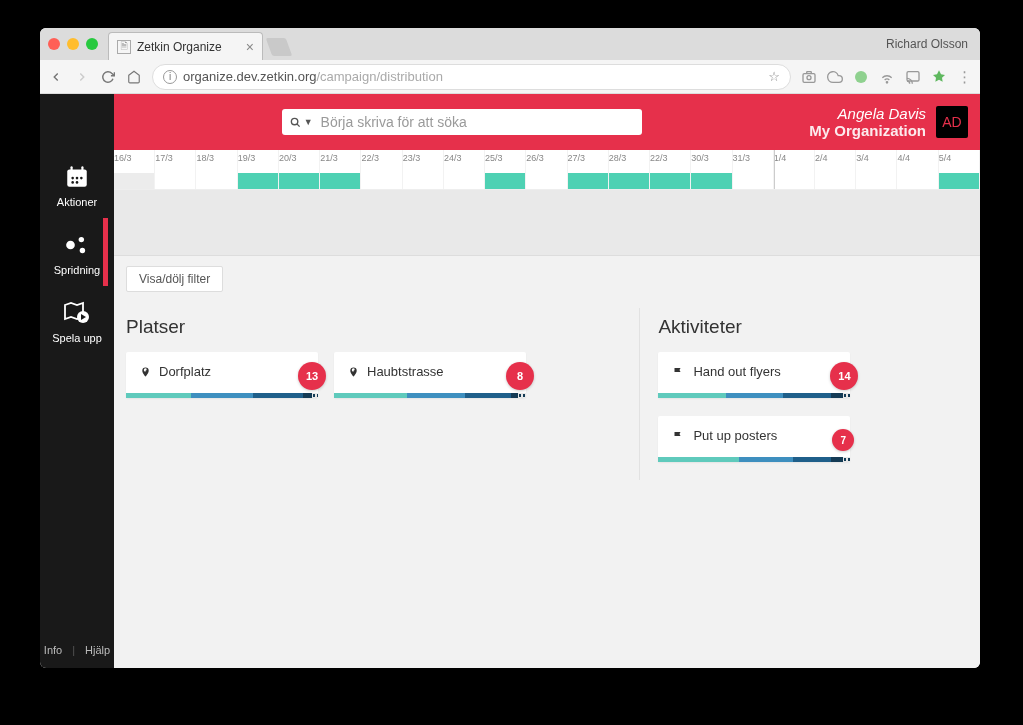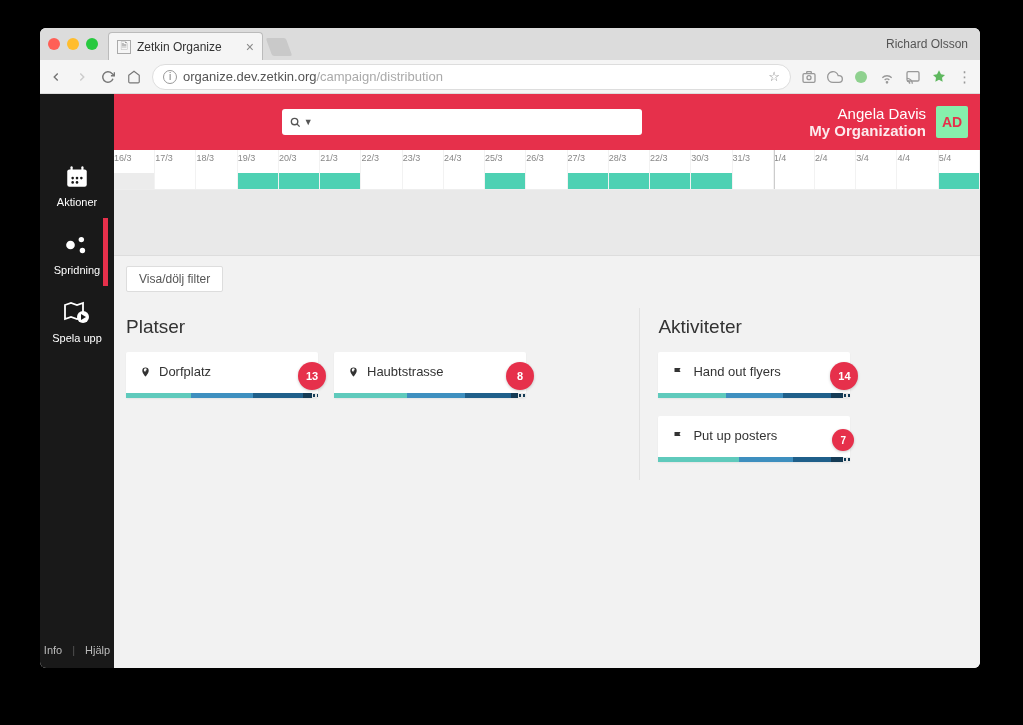"Börja skriva för att söka" input { html: none -> <input> }
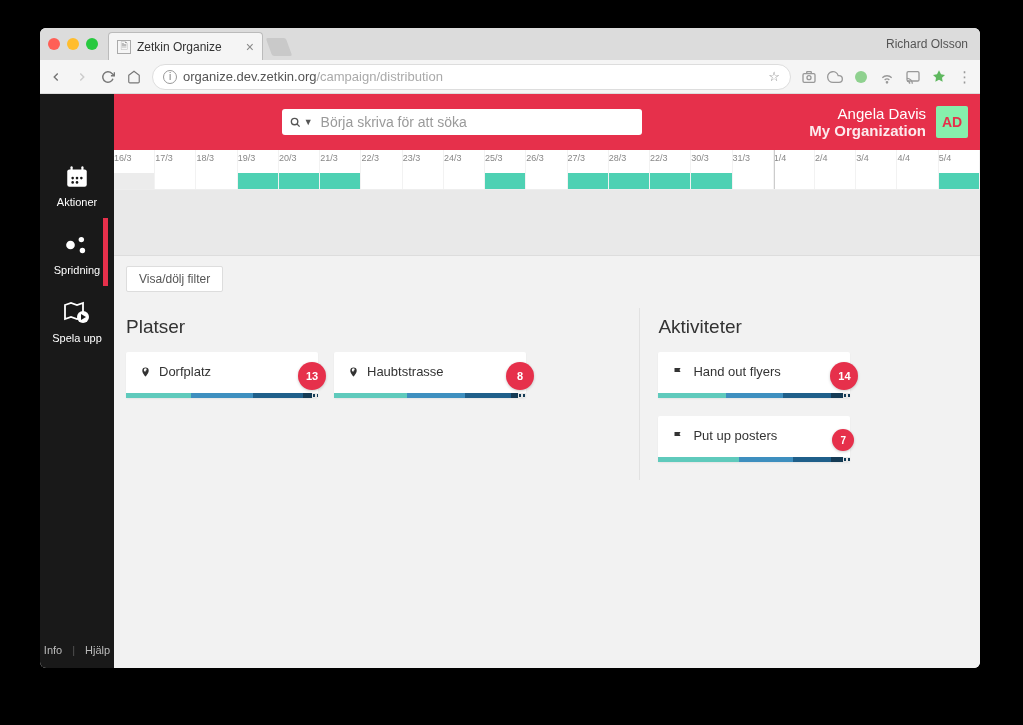"Angela Davis" .userblock .uname { font-style: none -> italic }
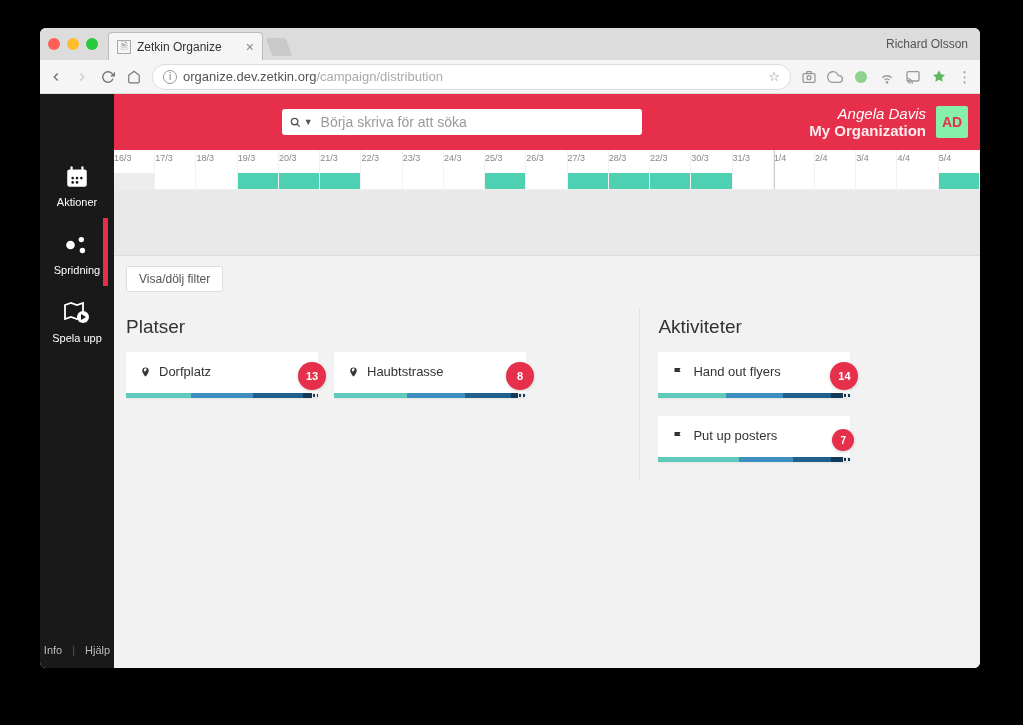"AD" .avatar { background: #86efac -> #000000; font-weight: 700 -> 400 }
